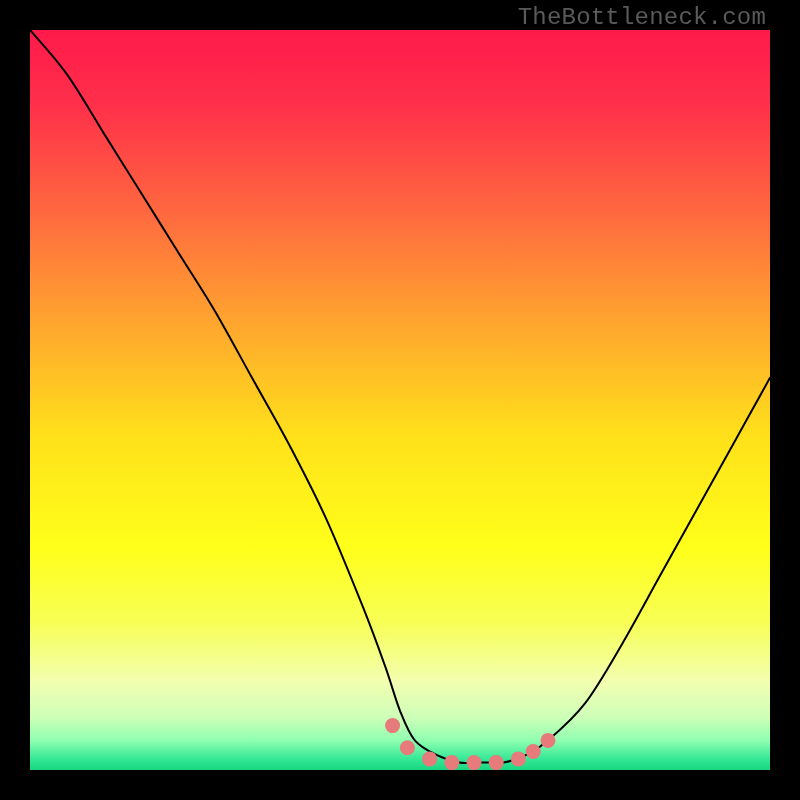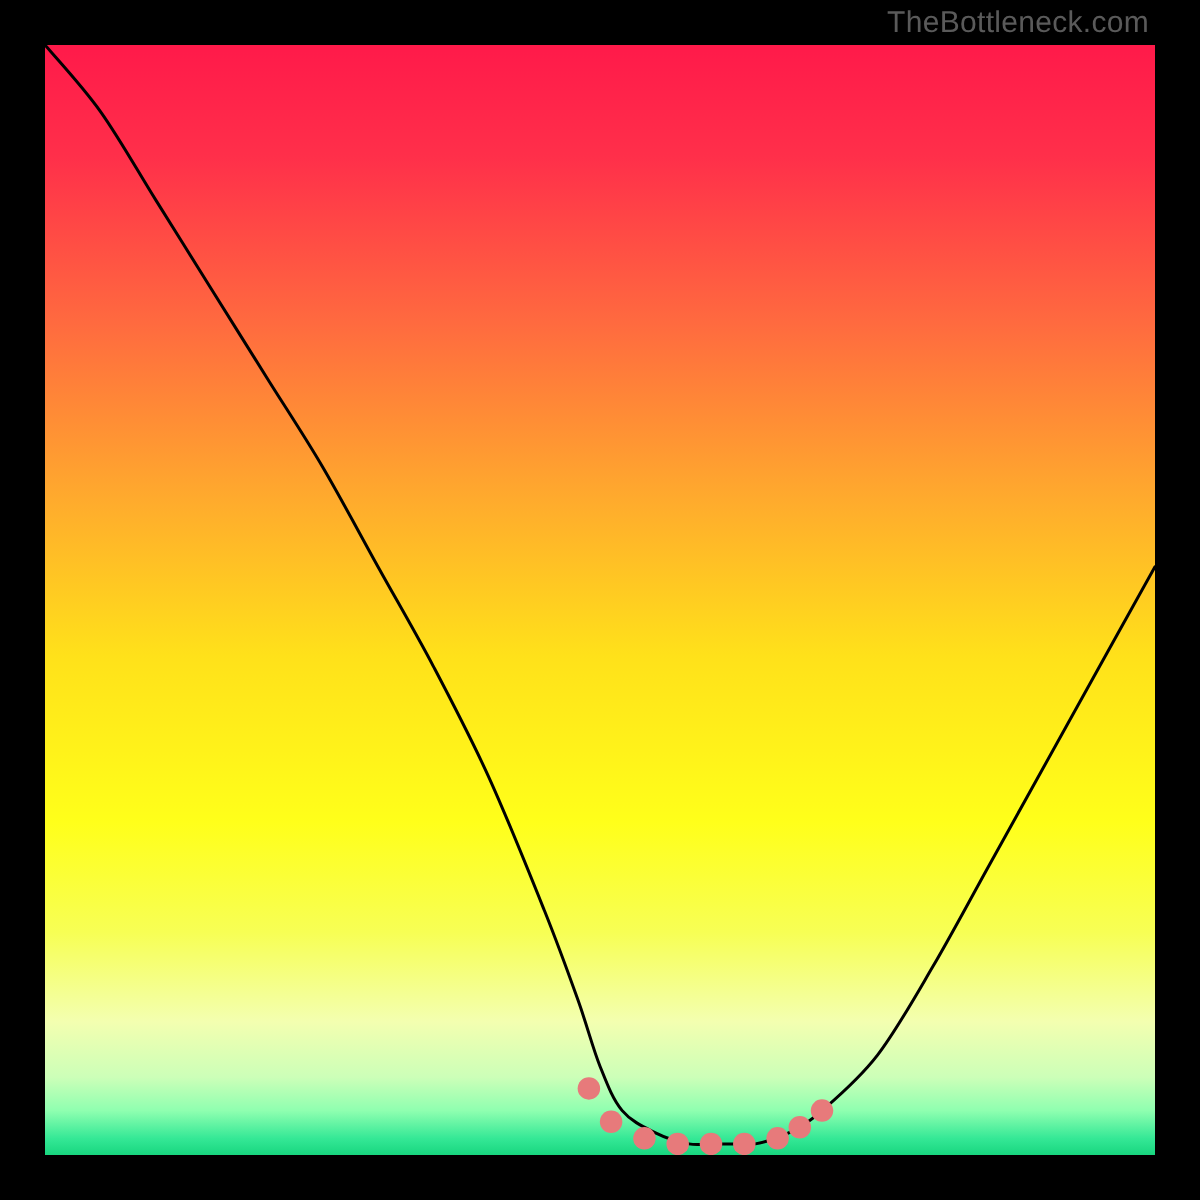"TheBottleneck.com" .watermark { font-family: Liberation Sans, sans-serif -> Liberation Mono, monospace; font-size: 20px -> 24px }
